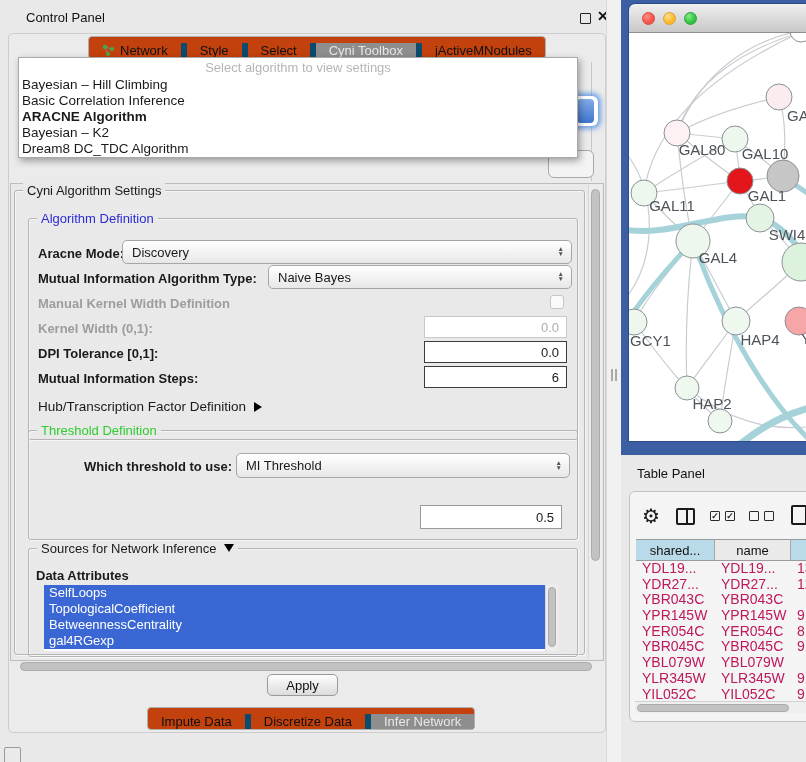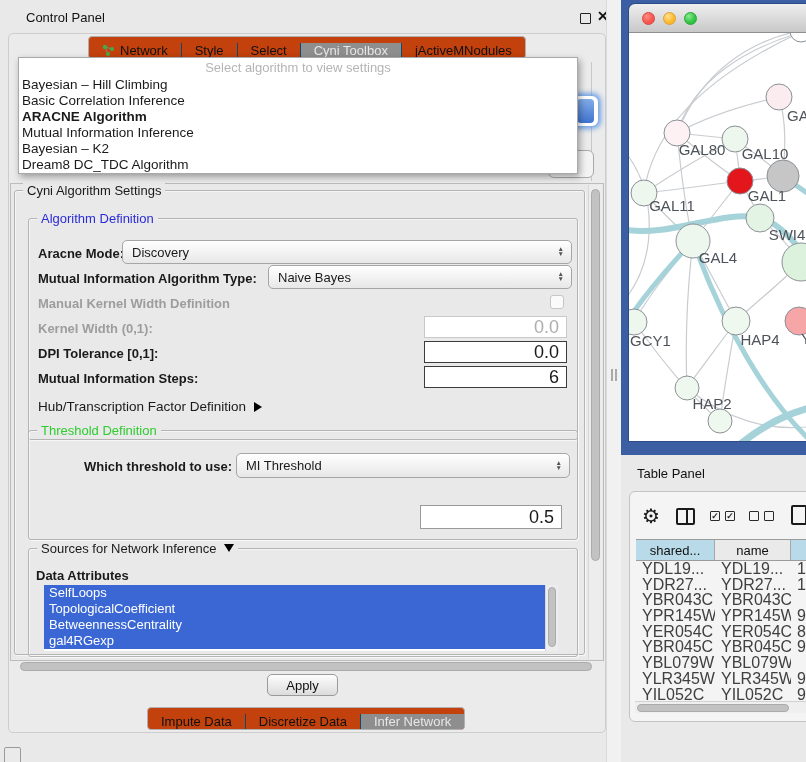"Style" .seg .tab { border-left: 1px solid #0c4a6e -> 6px solid #0c4a6e }
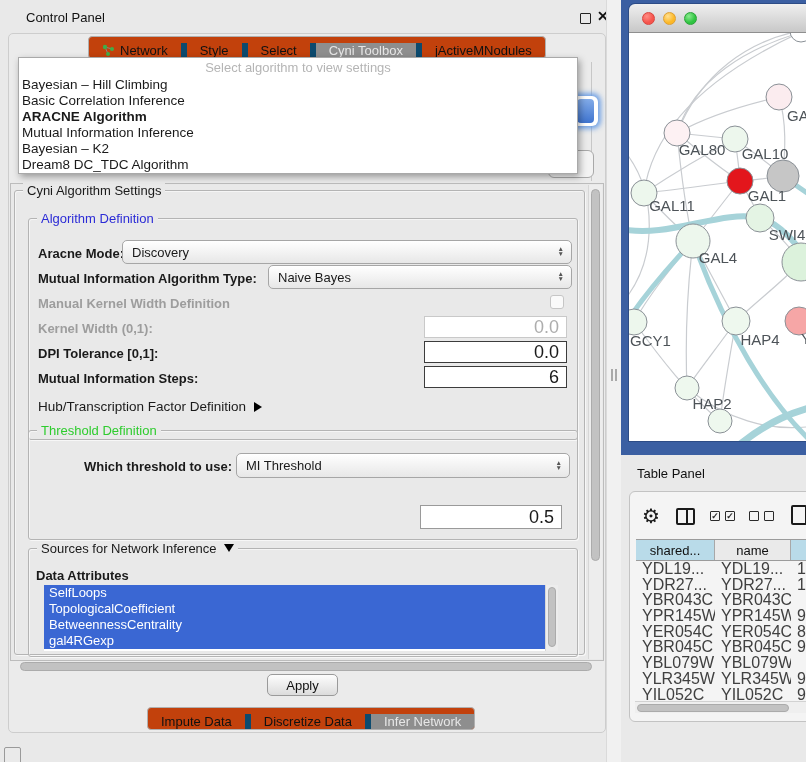"Mutual Information Inference" div.dd-item { html: <div>Mutual Information Inference</div> -> none }
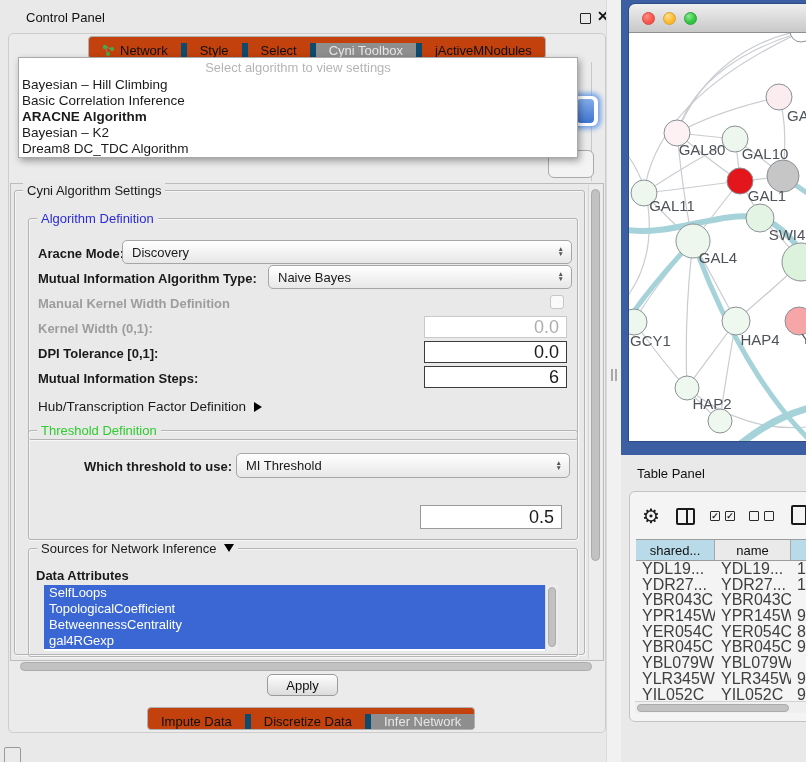"0.0" .tfield { font-size: 18px -> 13px }
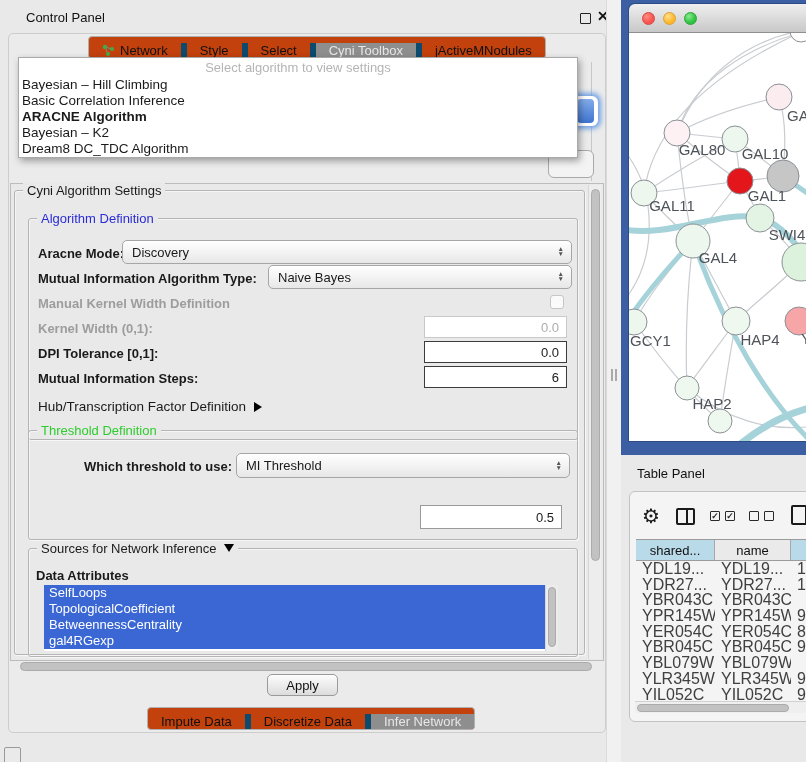"YDL19..." .td { color: #404040 -> #be185d; font-size: 16px -> 14px }
